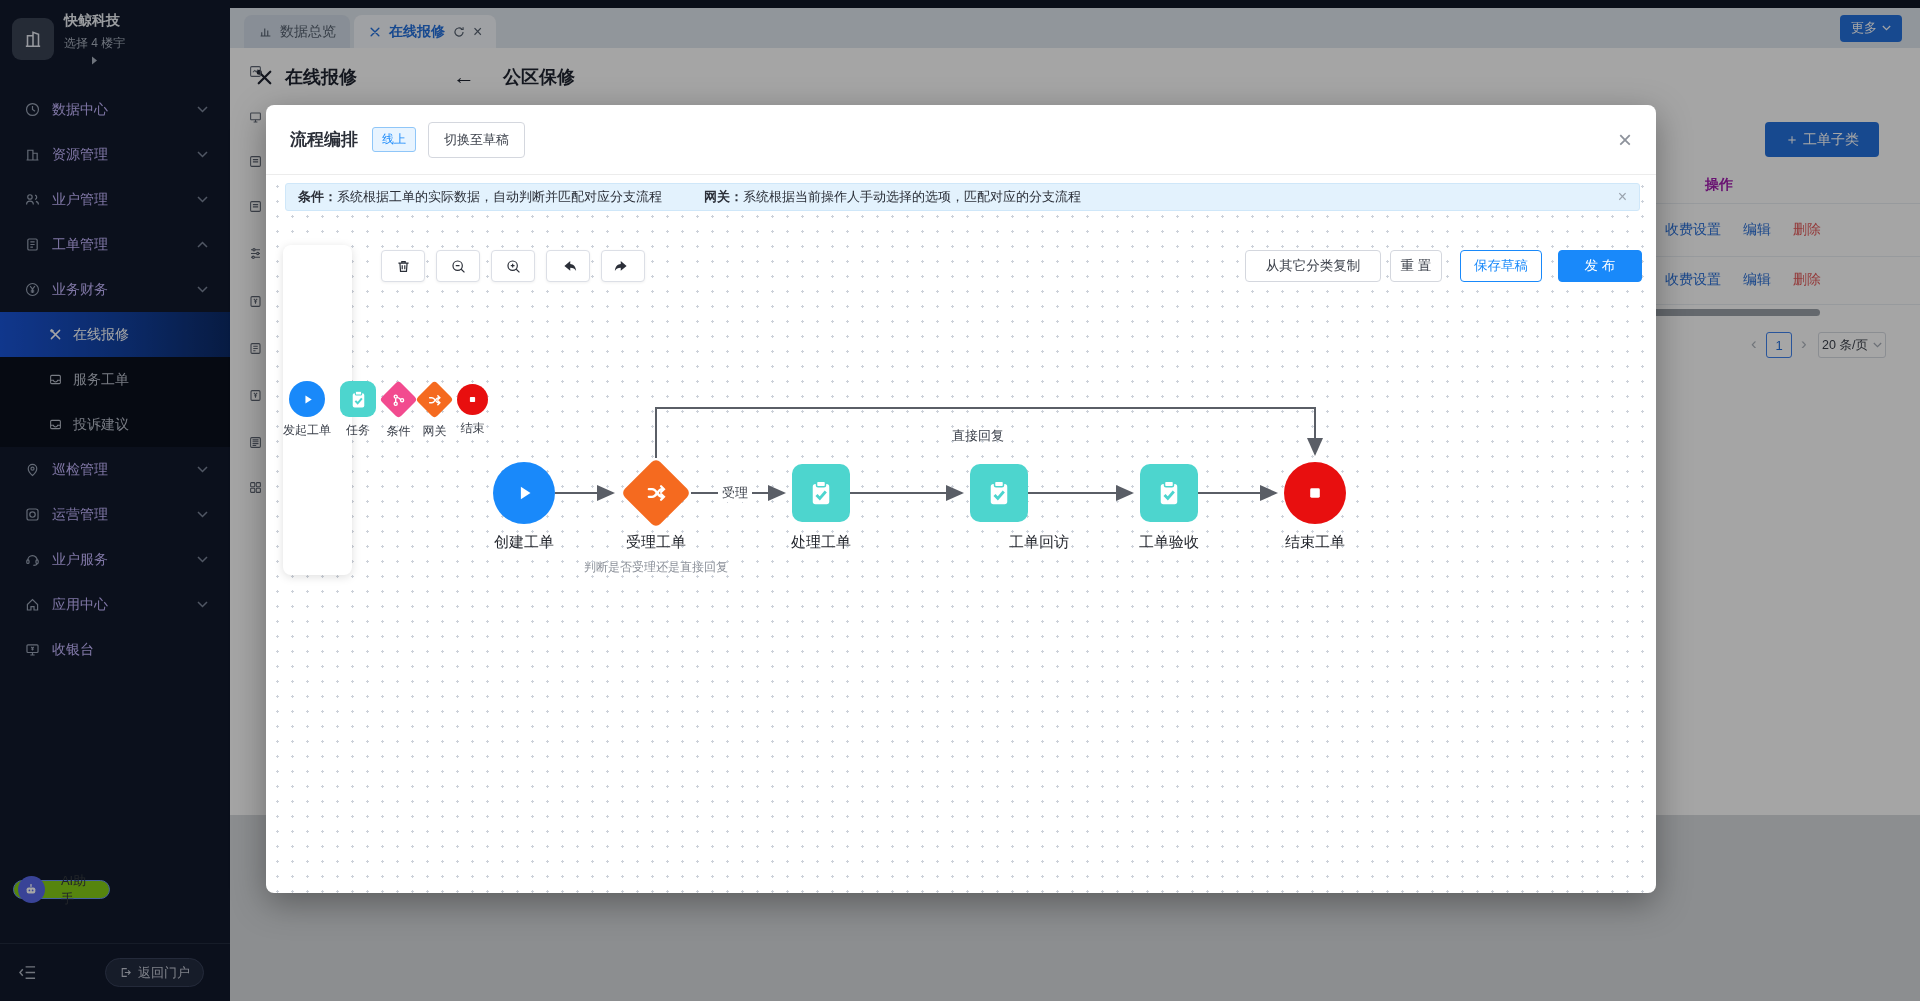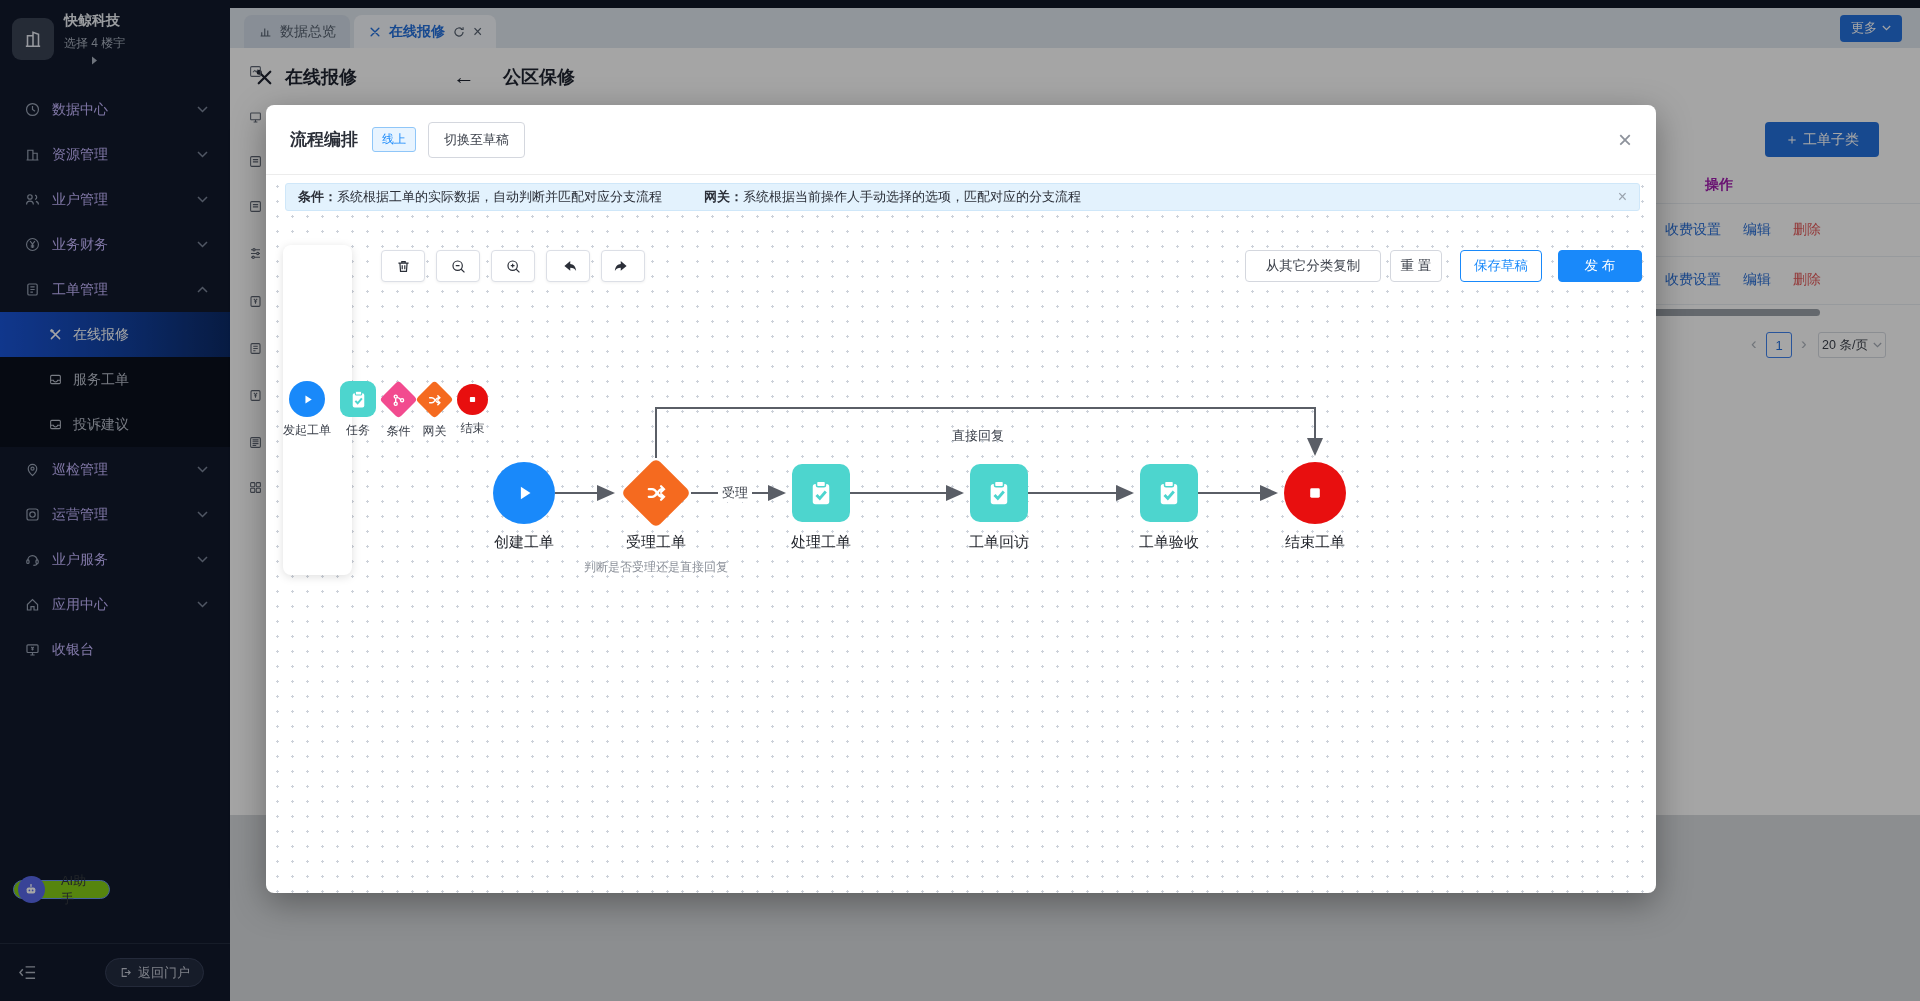"业务财务" div.m-item { order: before "工单管理" -> after "工单管理" }
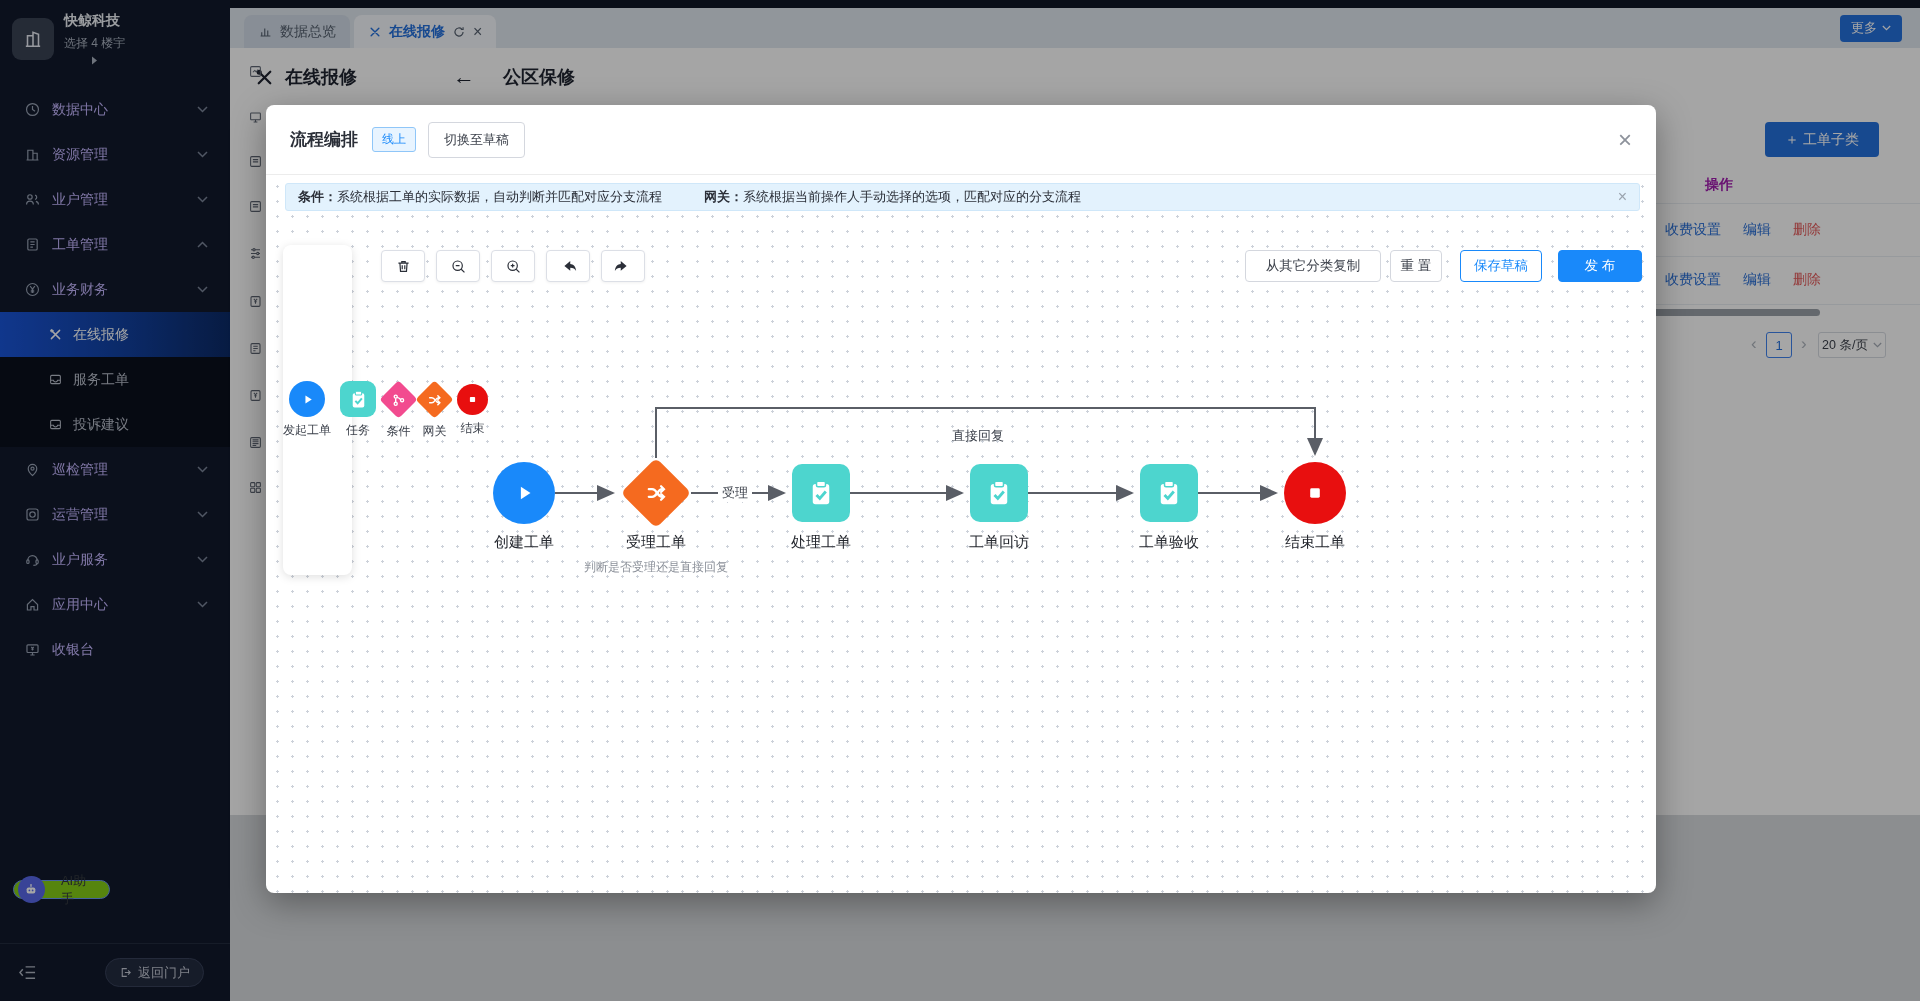"工单回访" div.flow-label { text-align: none -> right }
